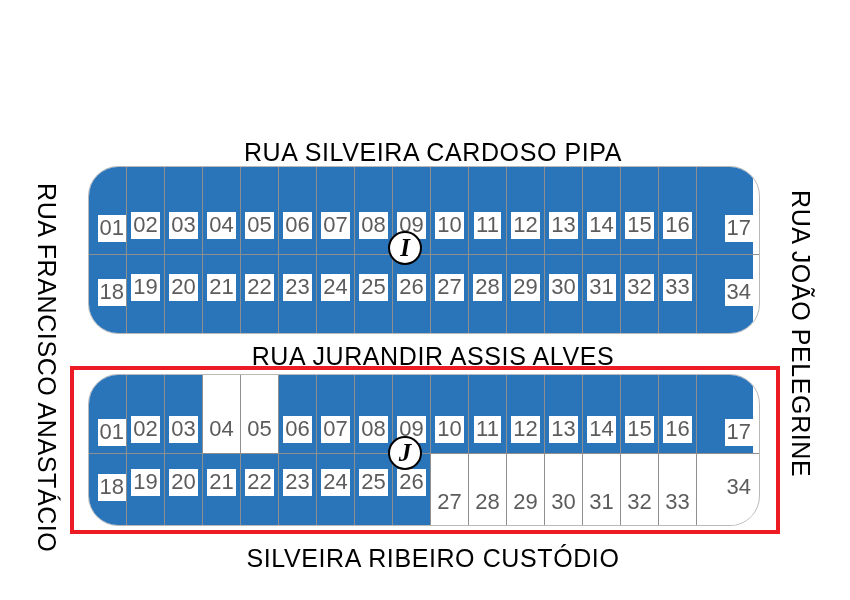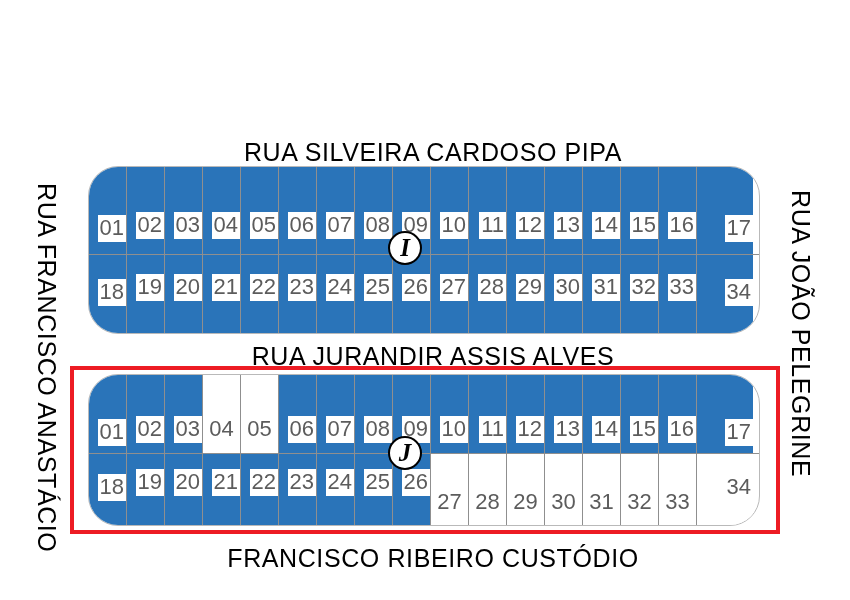"02" .a-left { justify-content: flex-end -> center }
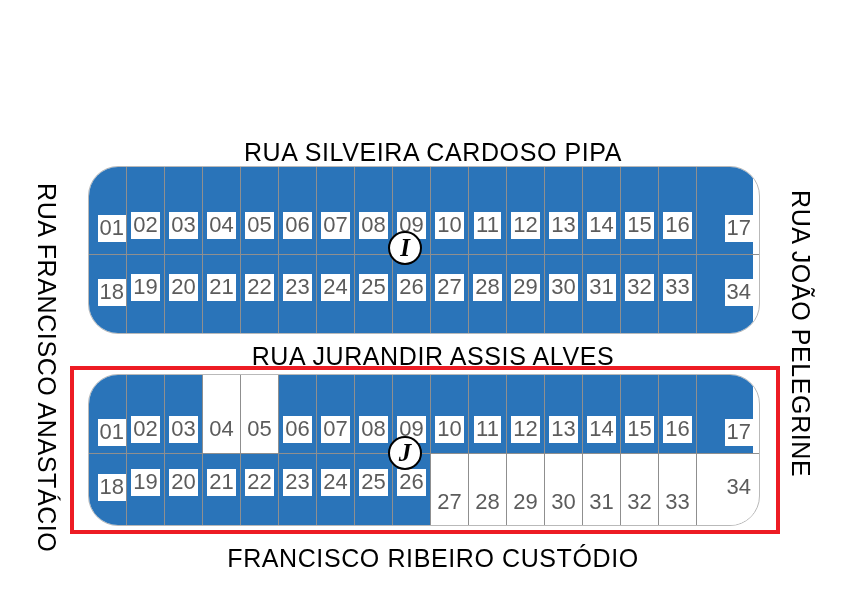"FRANCISCO RIBEIRO CUSTÓDIO" div.street-h { text: FRANCISCO -> SILVEIRA }
